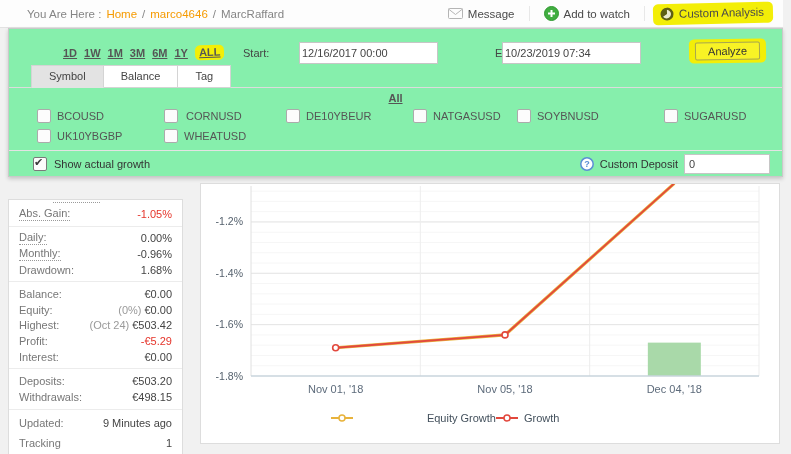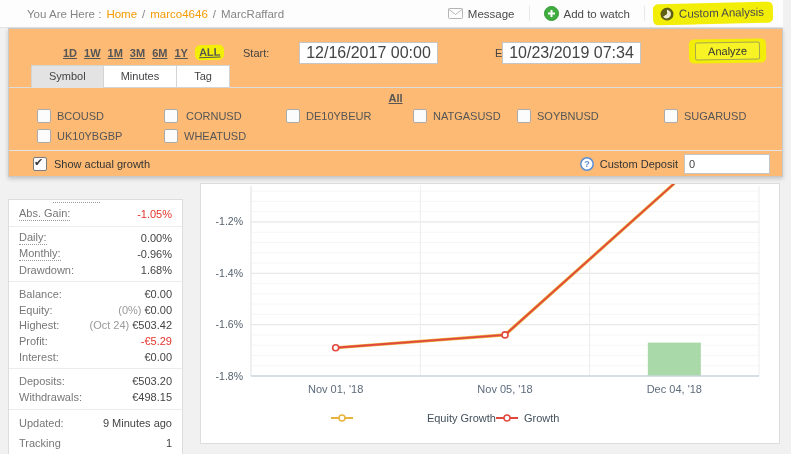"1D" .panel { background: #fdba74 -> #86efac }
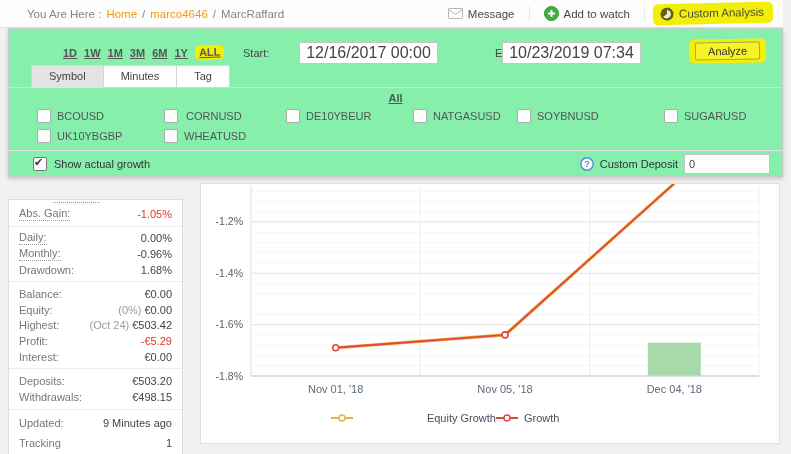"12/16/2017 00:00" .dateinput { font-size: 16px -> 11px; text-align: center -> left }
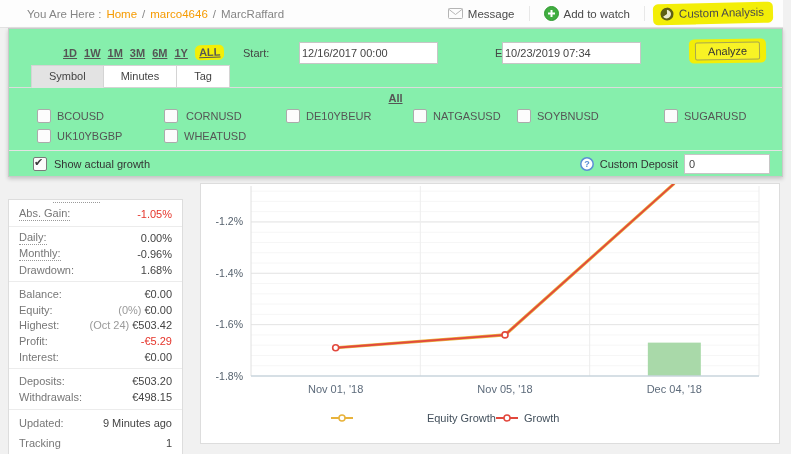"Minutes" div.tab { text: Minutes -> Balance }
